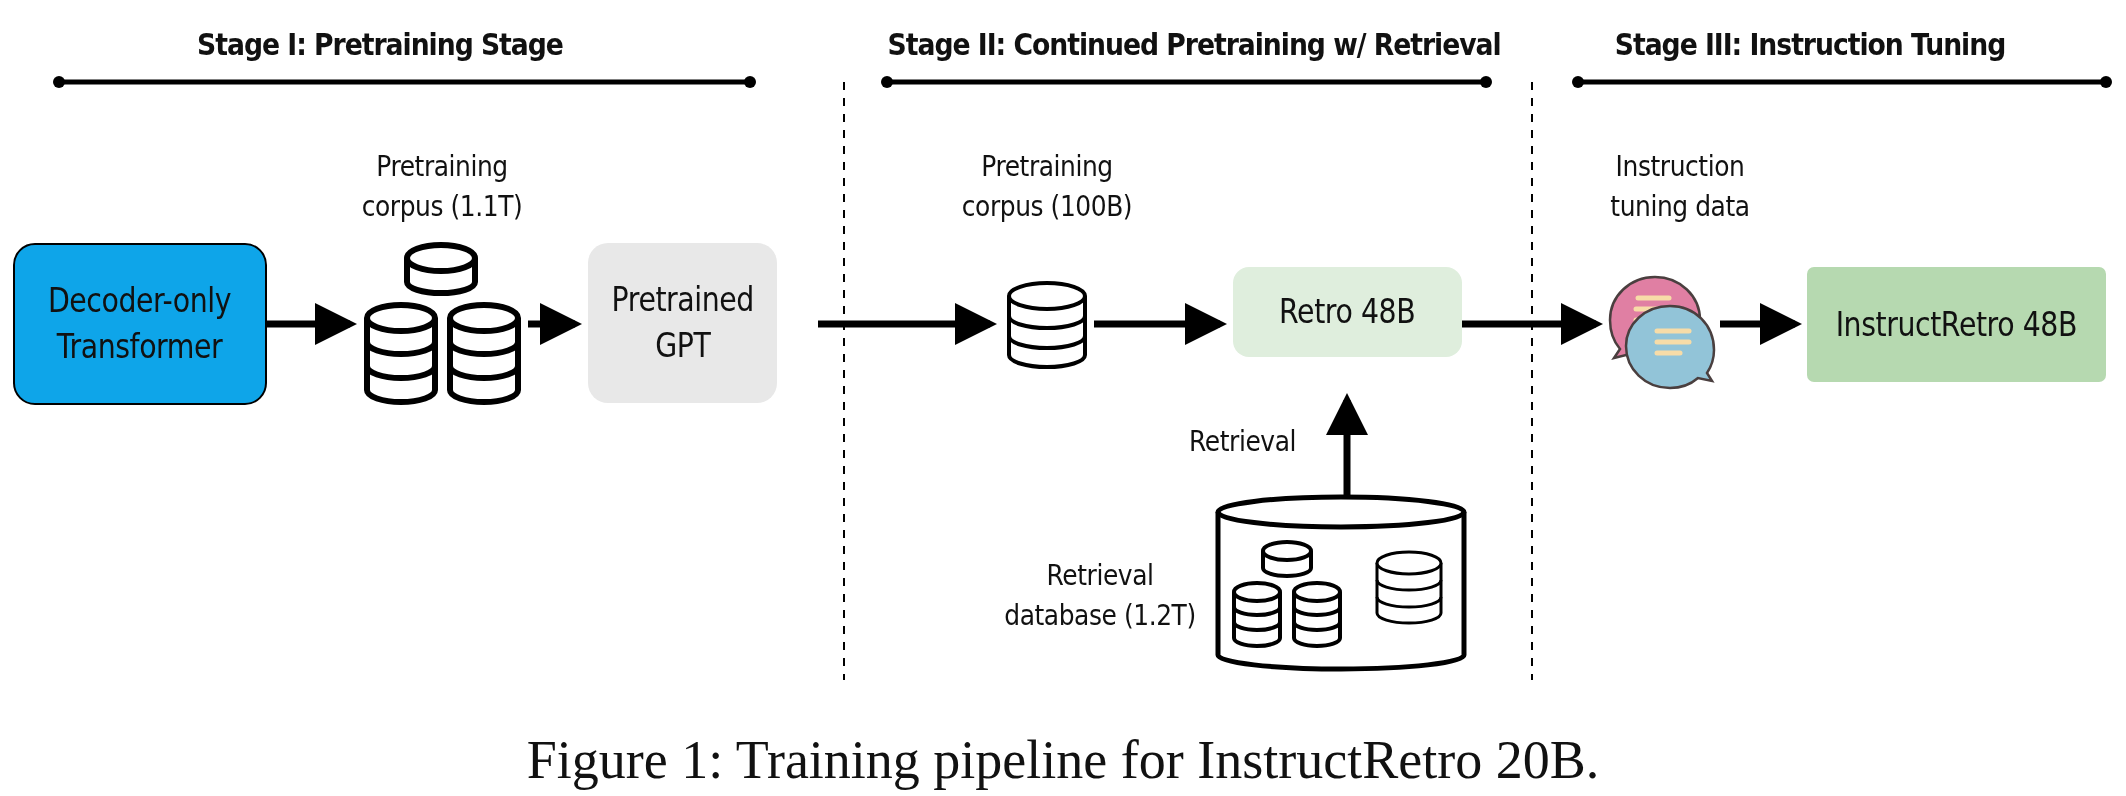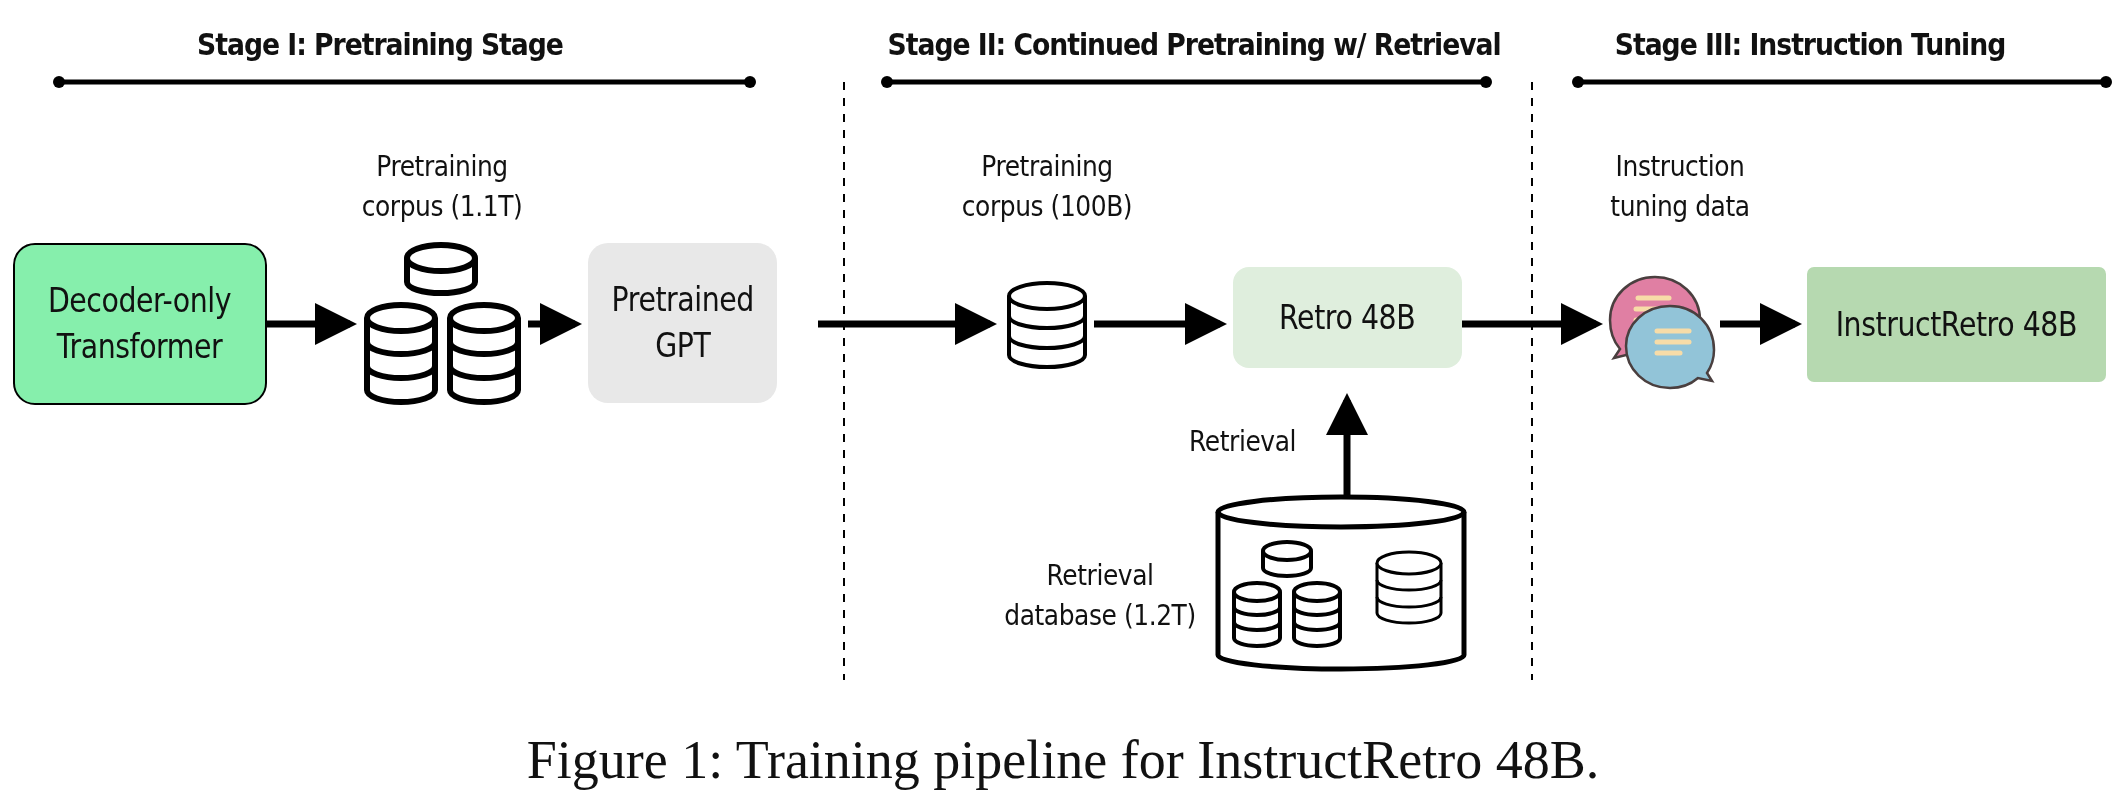"Decoder-only" div.box { background: #86efac -> #0ea5e9 }
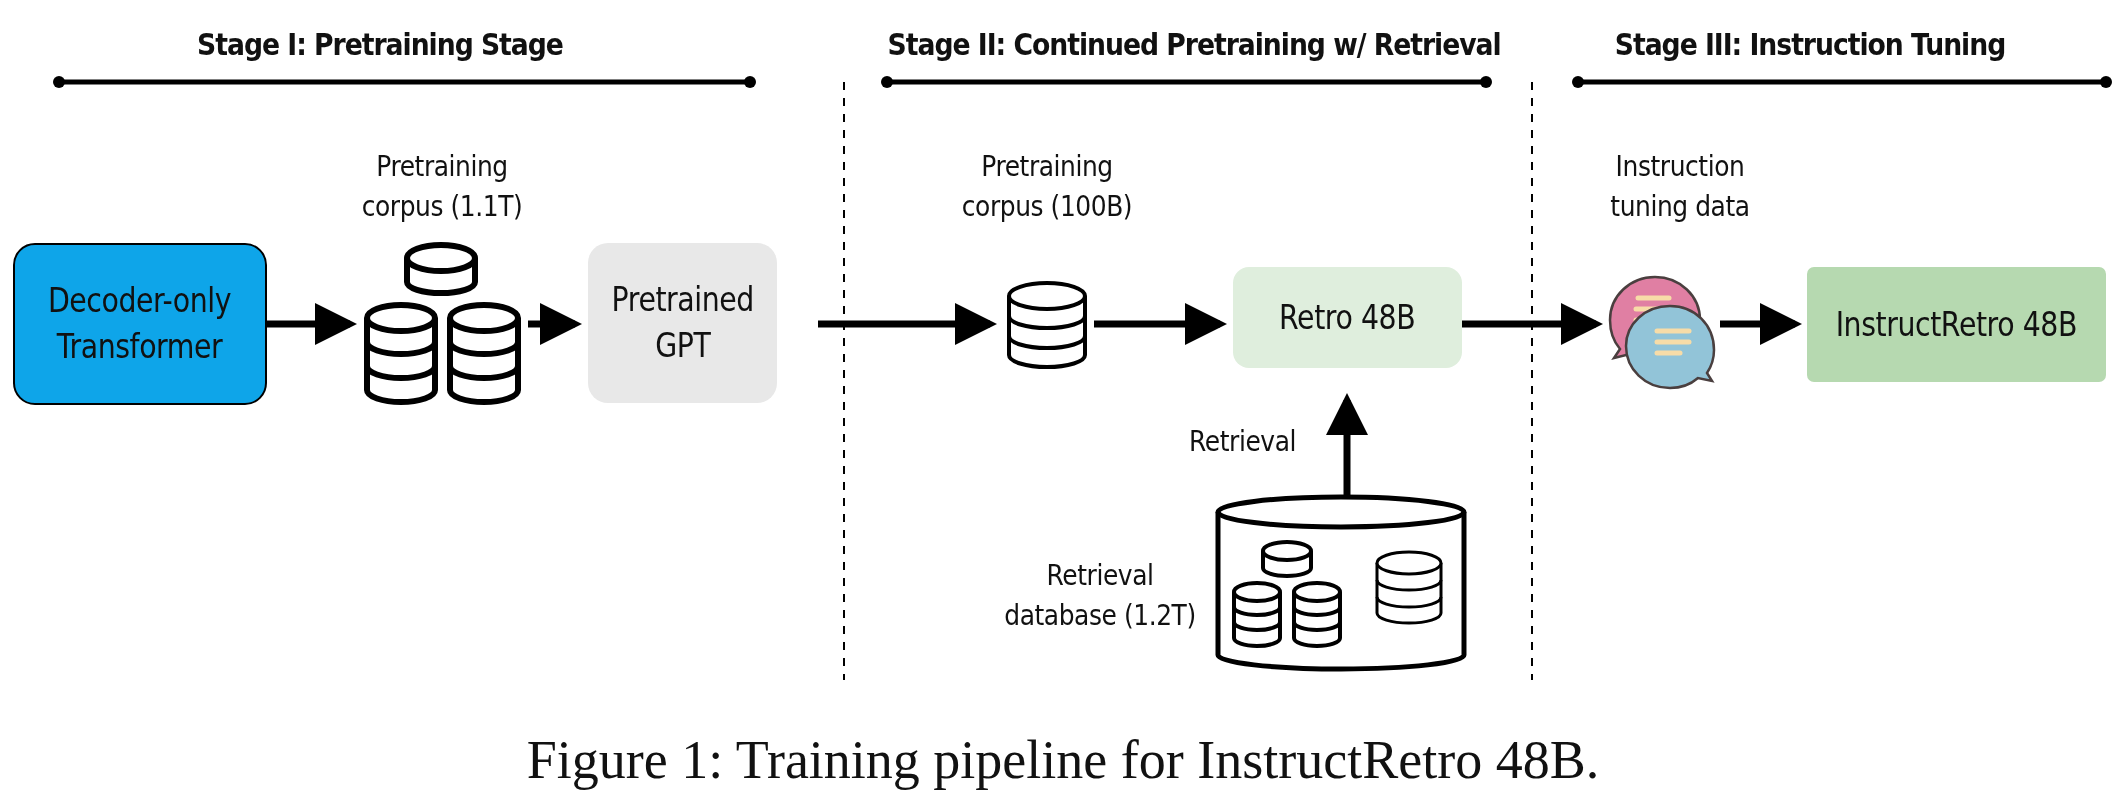"Retro 48B" div.box { height: 101px -> 90px }
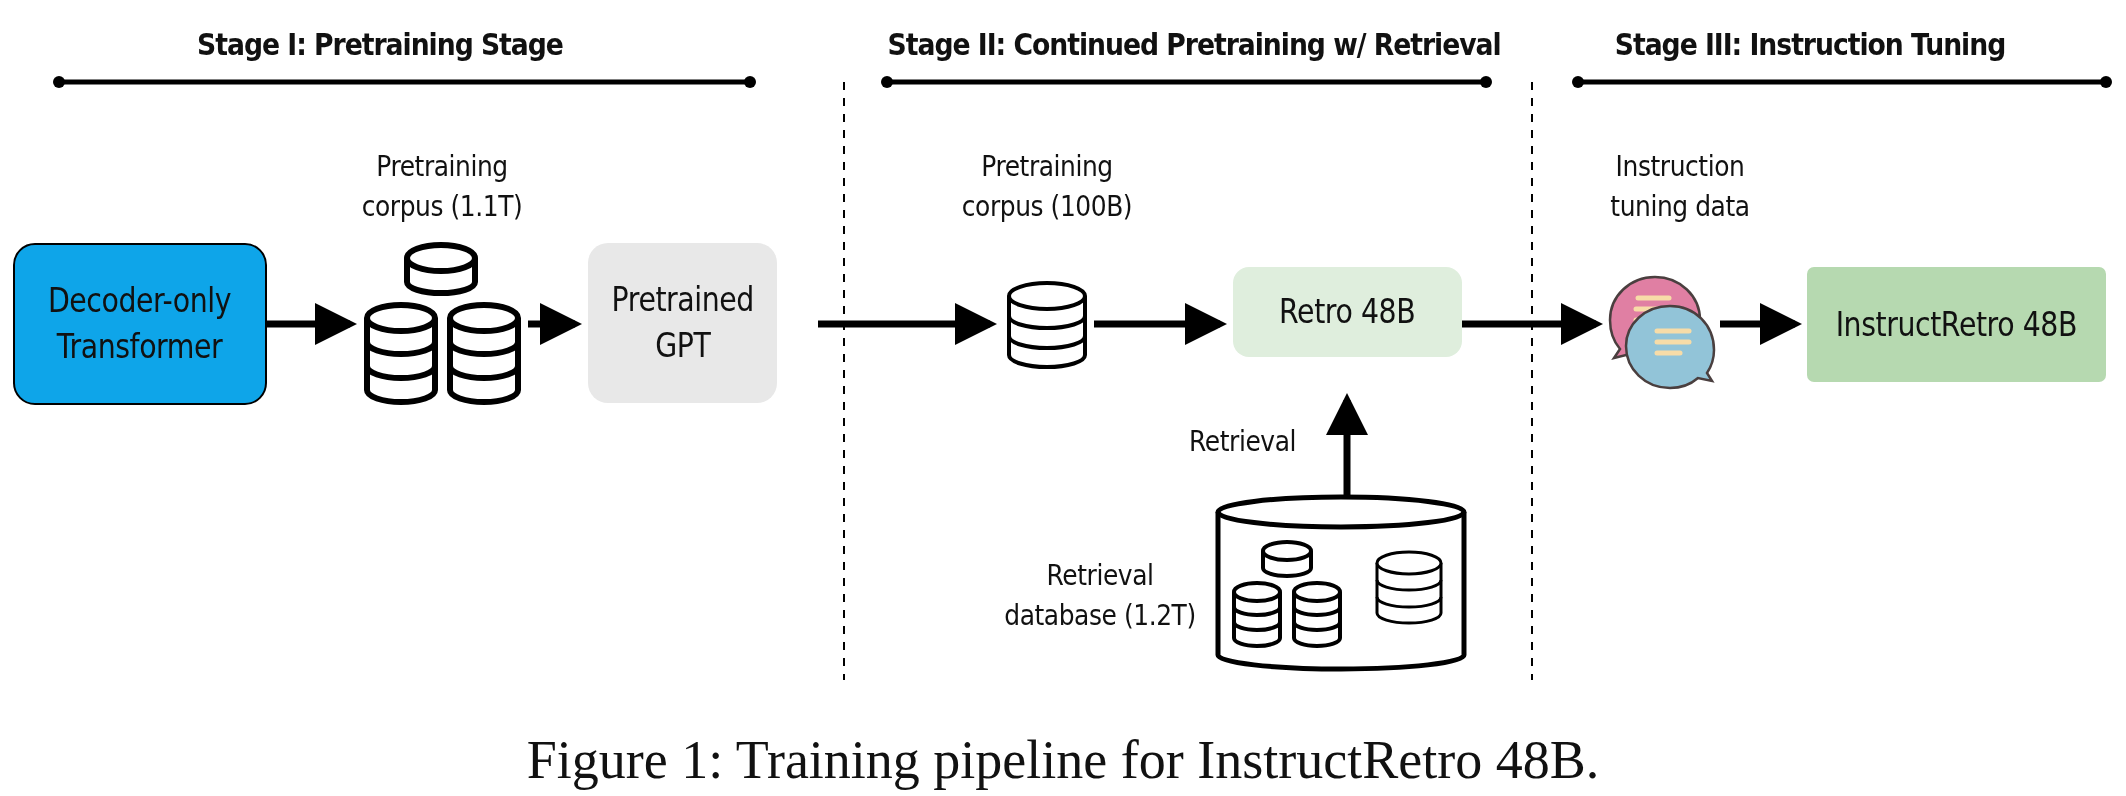"Figure 1: Training pipeline for" div.caption { text: 48B -> 20B }
